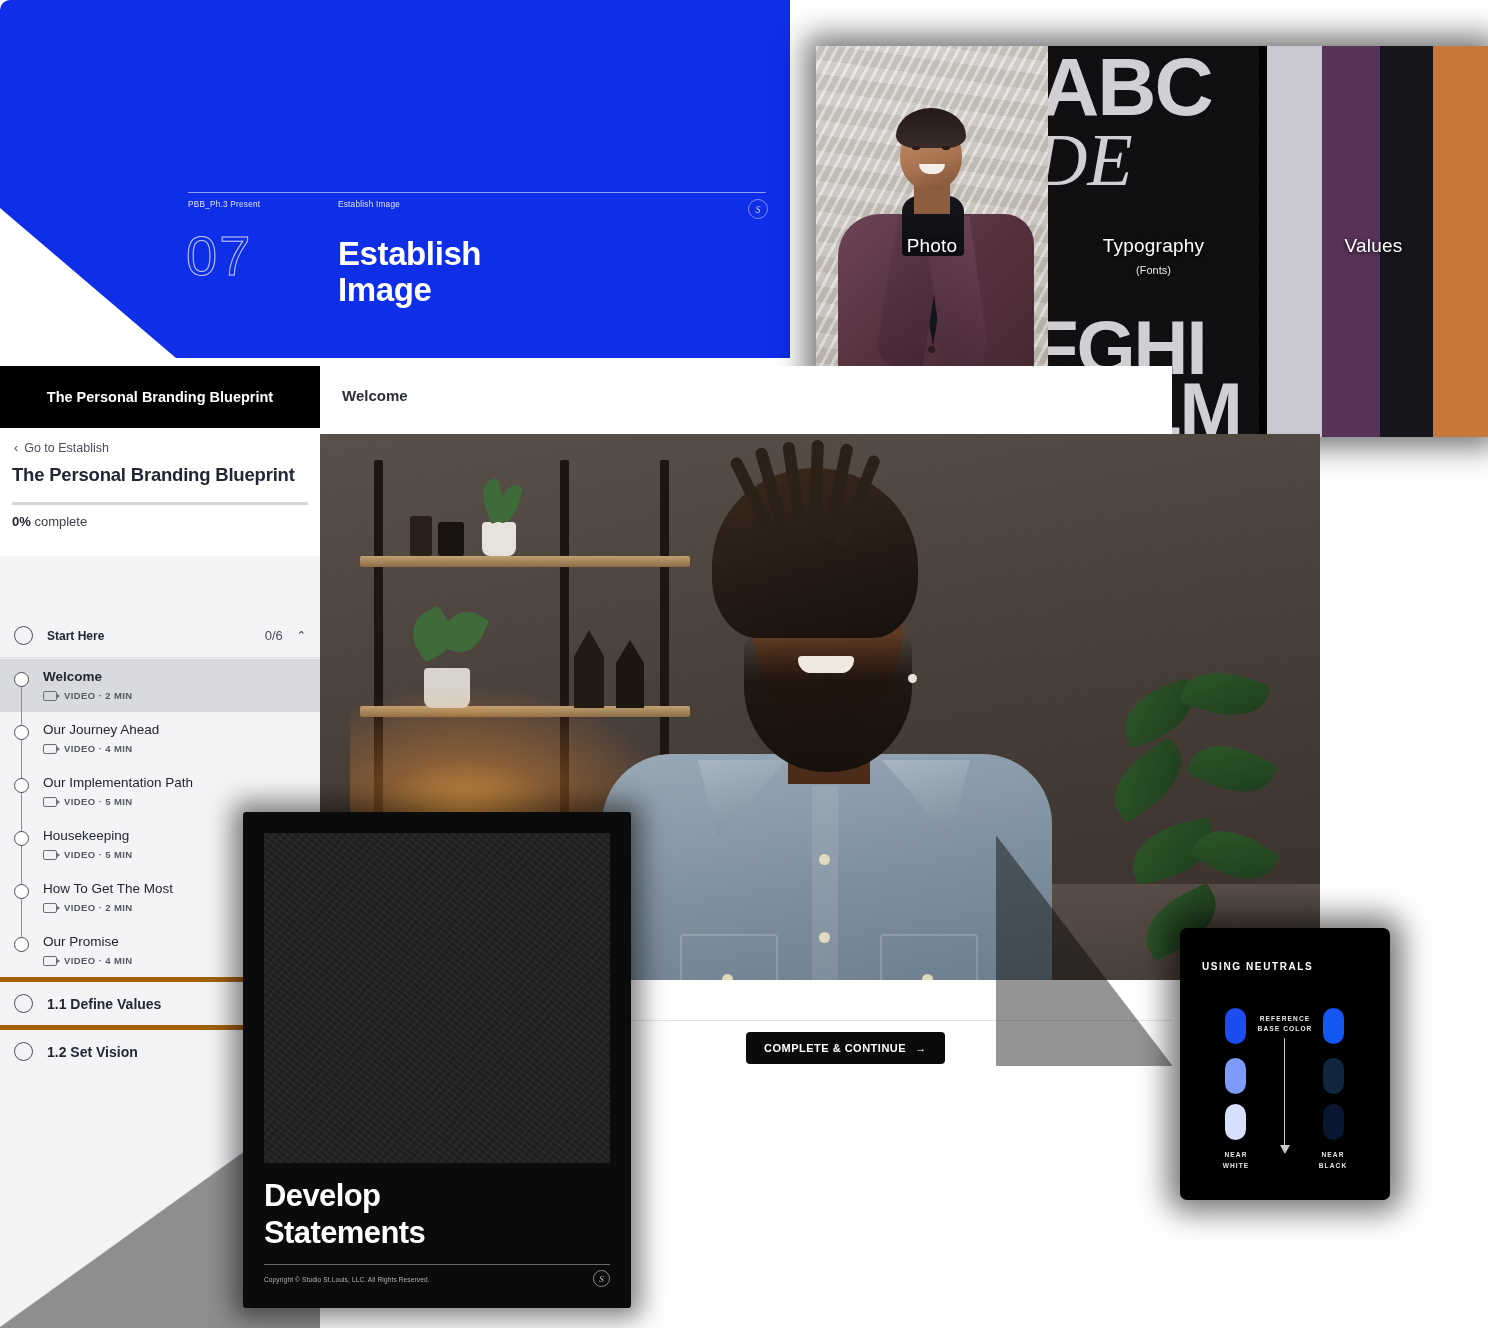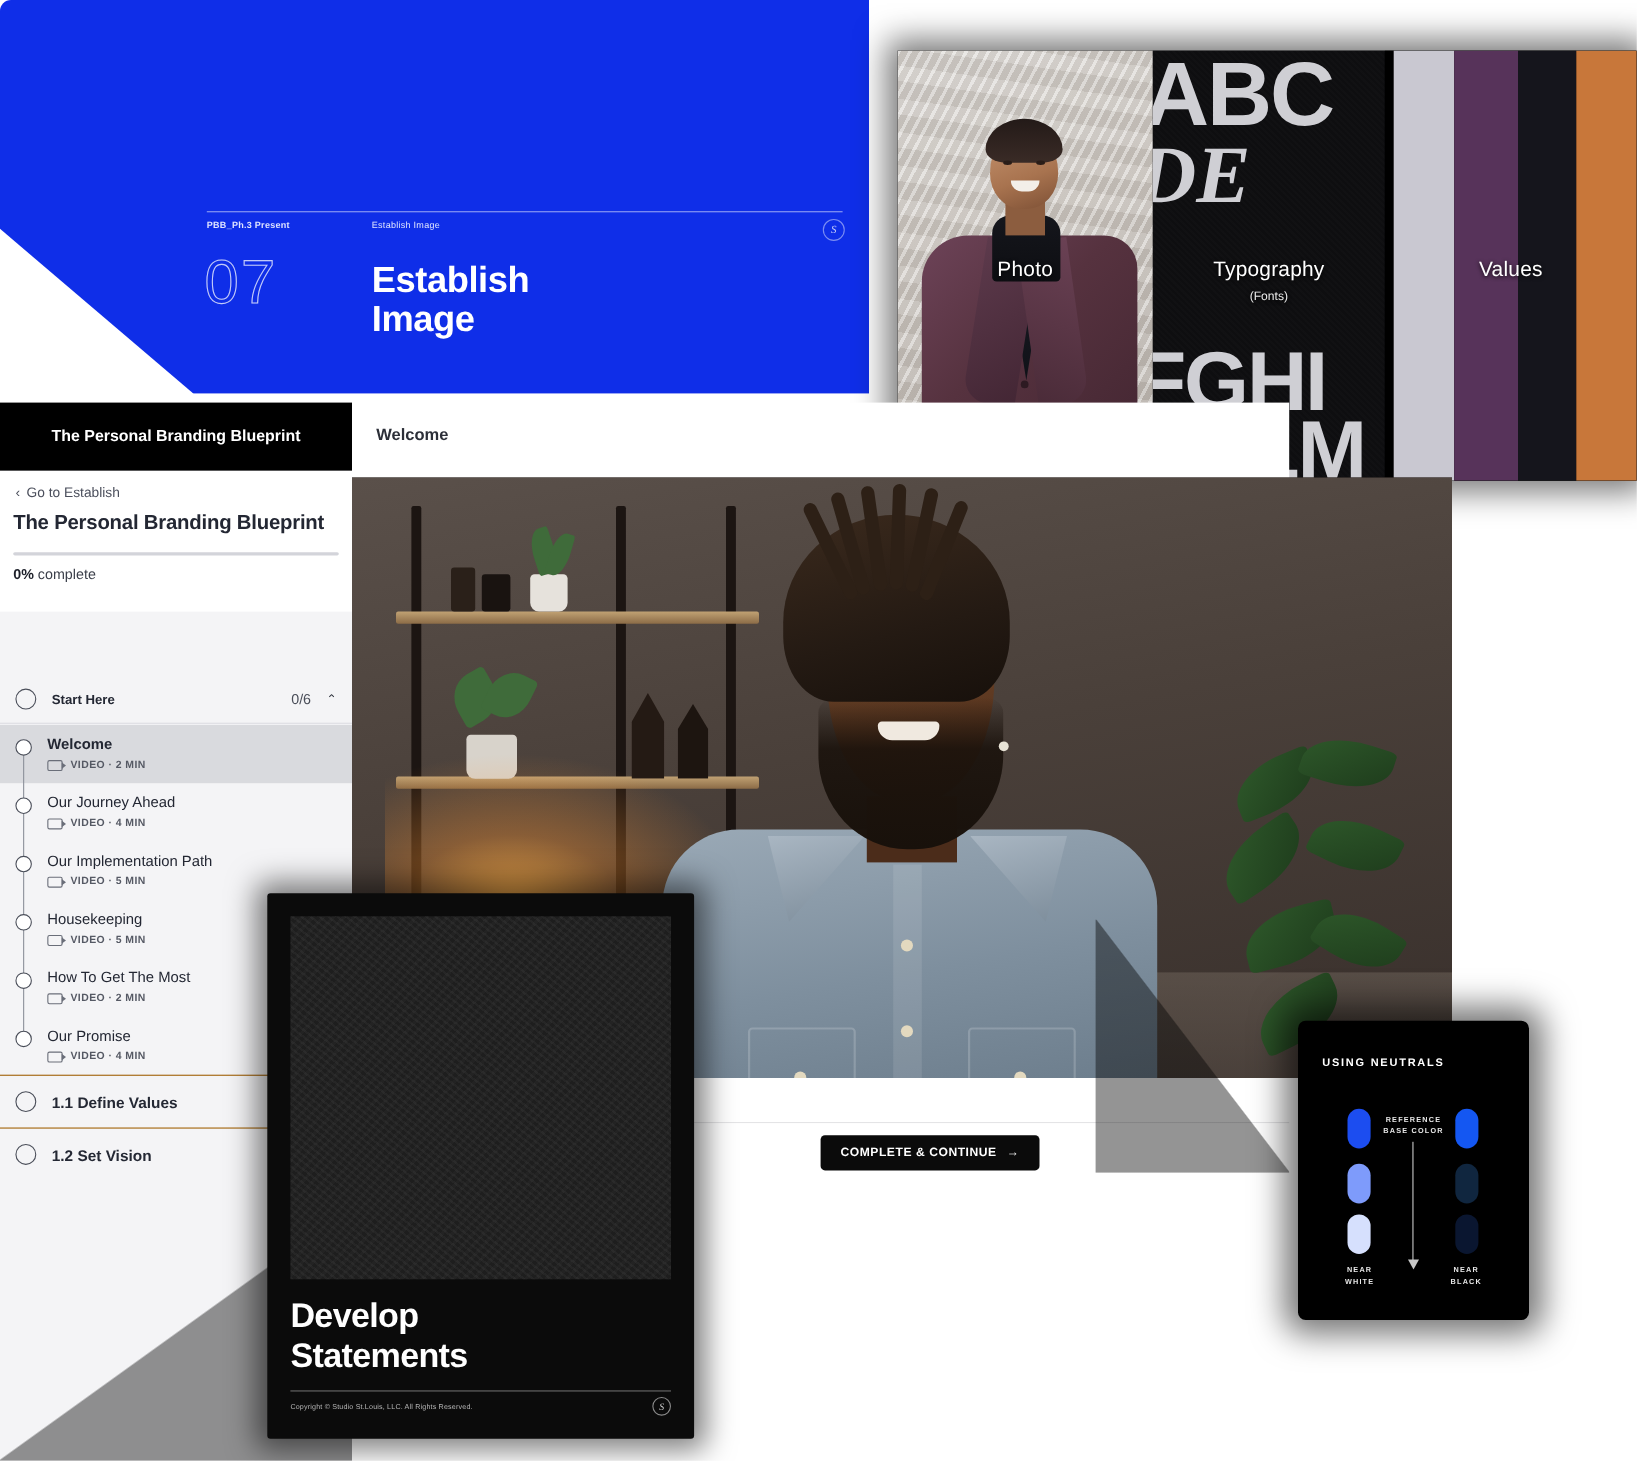"DE" #typo-de { font-weight: 700 -> 400 }
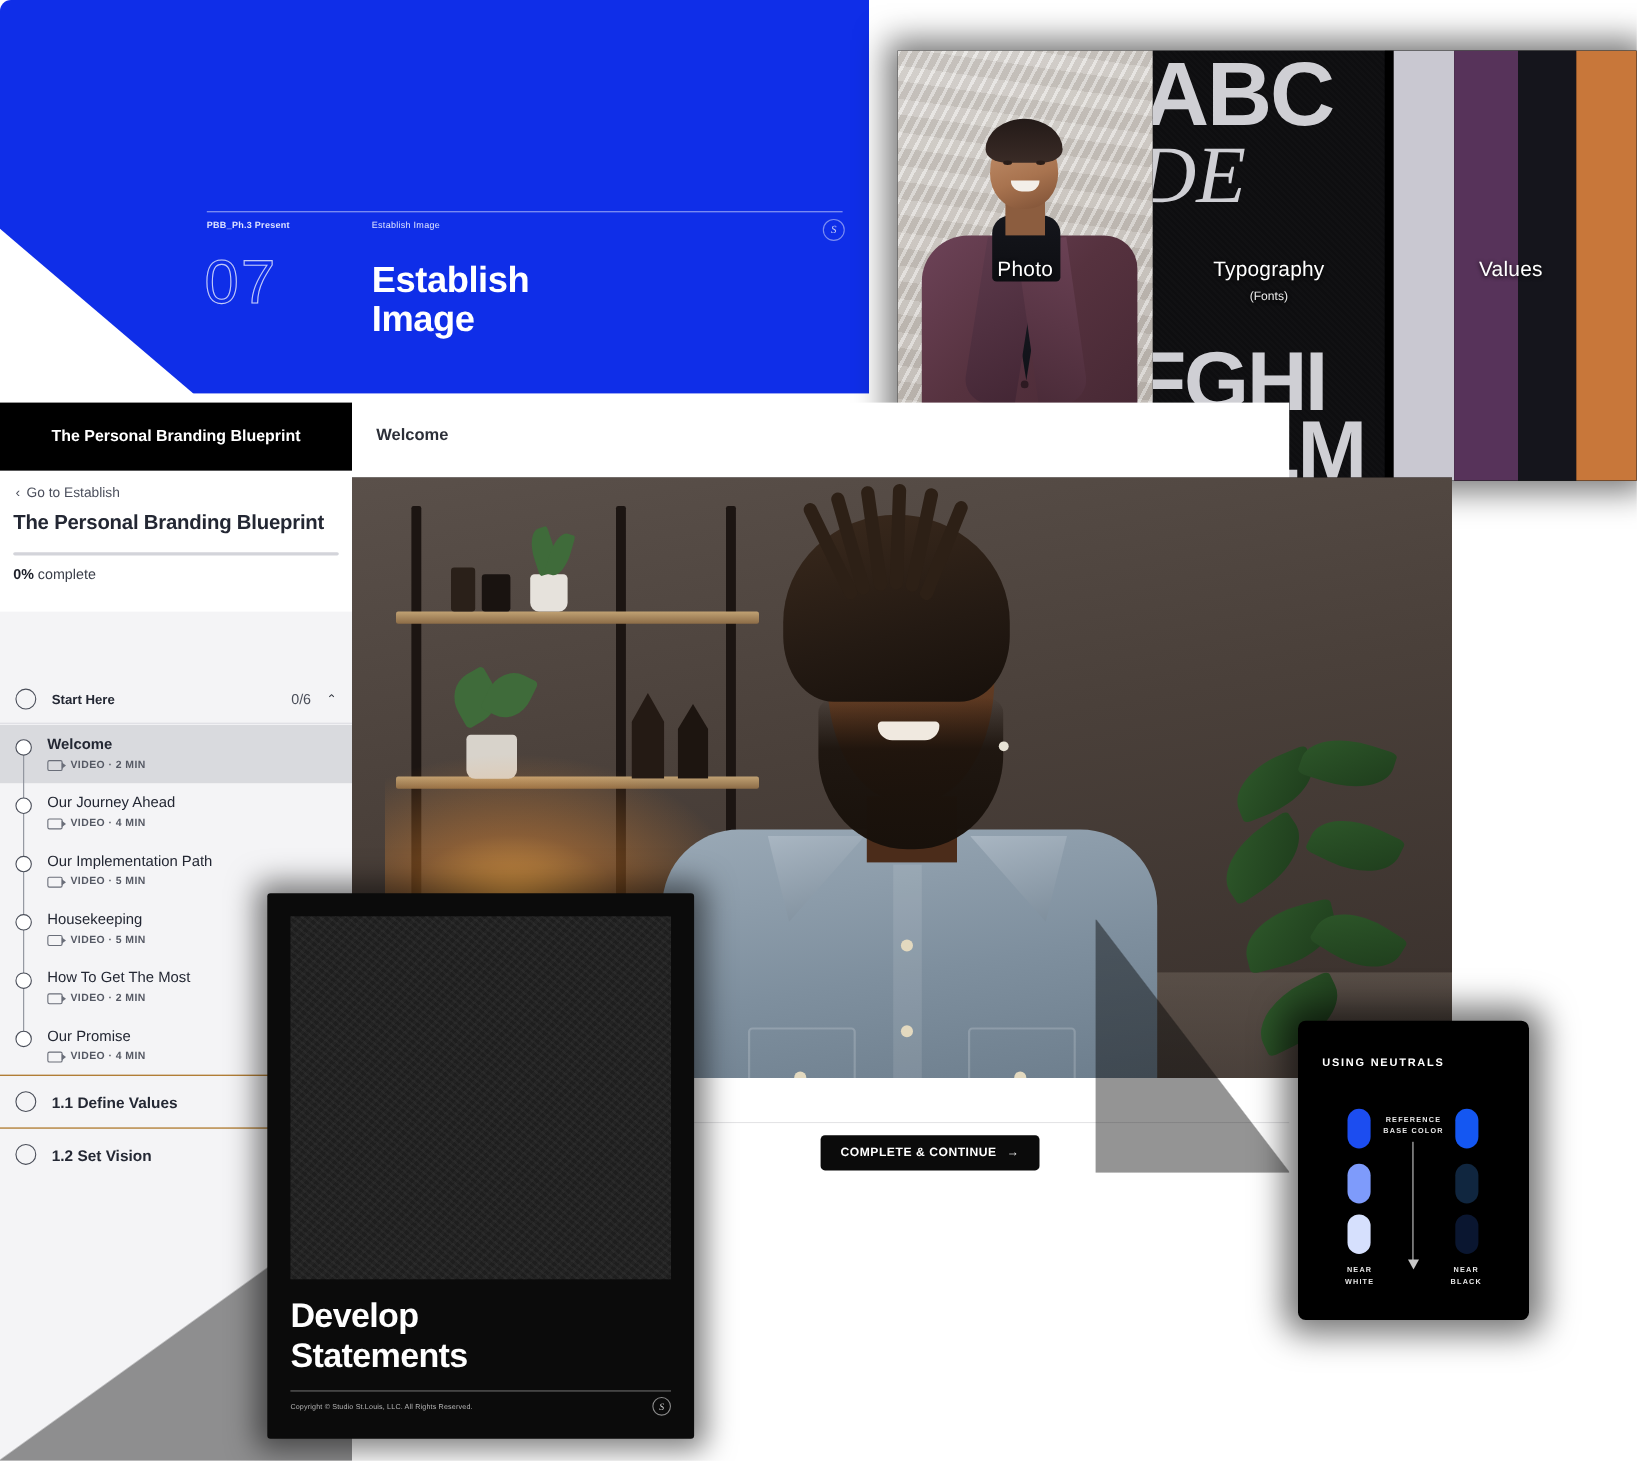"PBB_Ph.3 Present" .blue-meta { font-weight: 700 -> 400 }
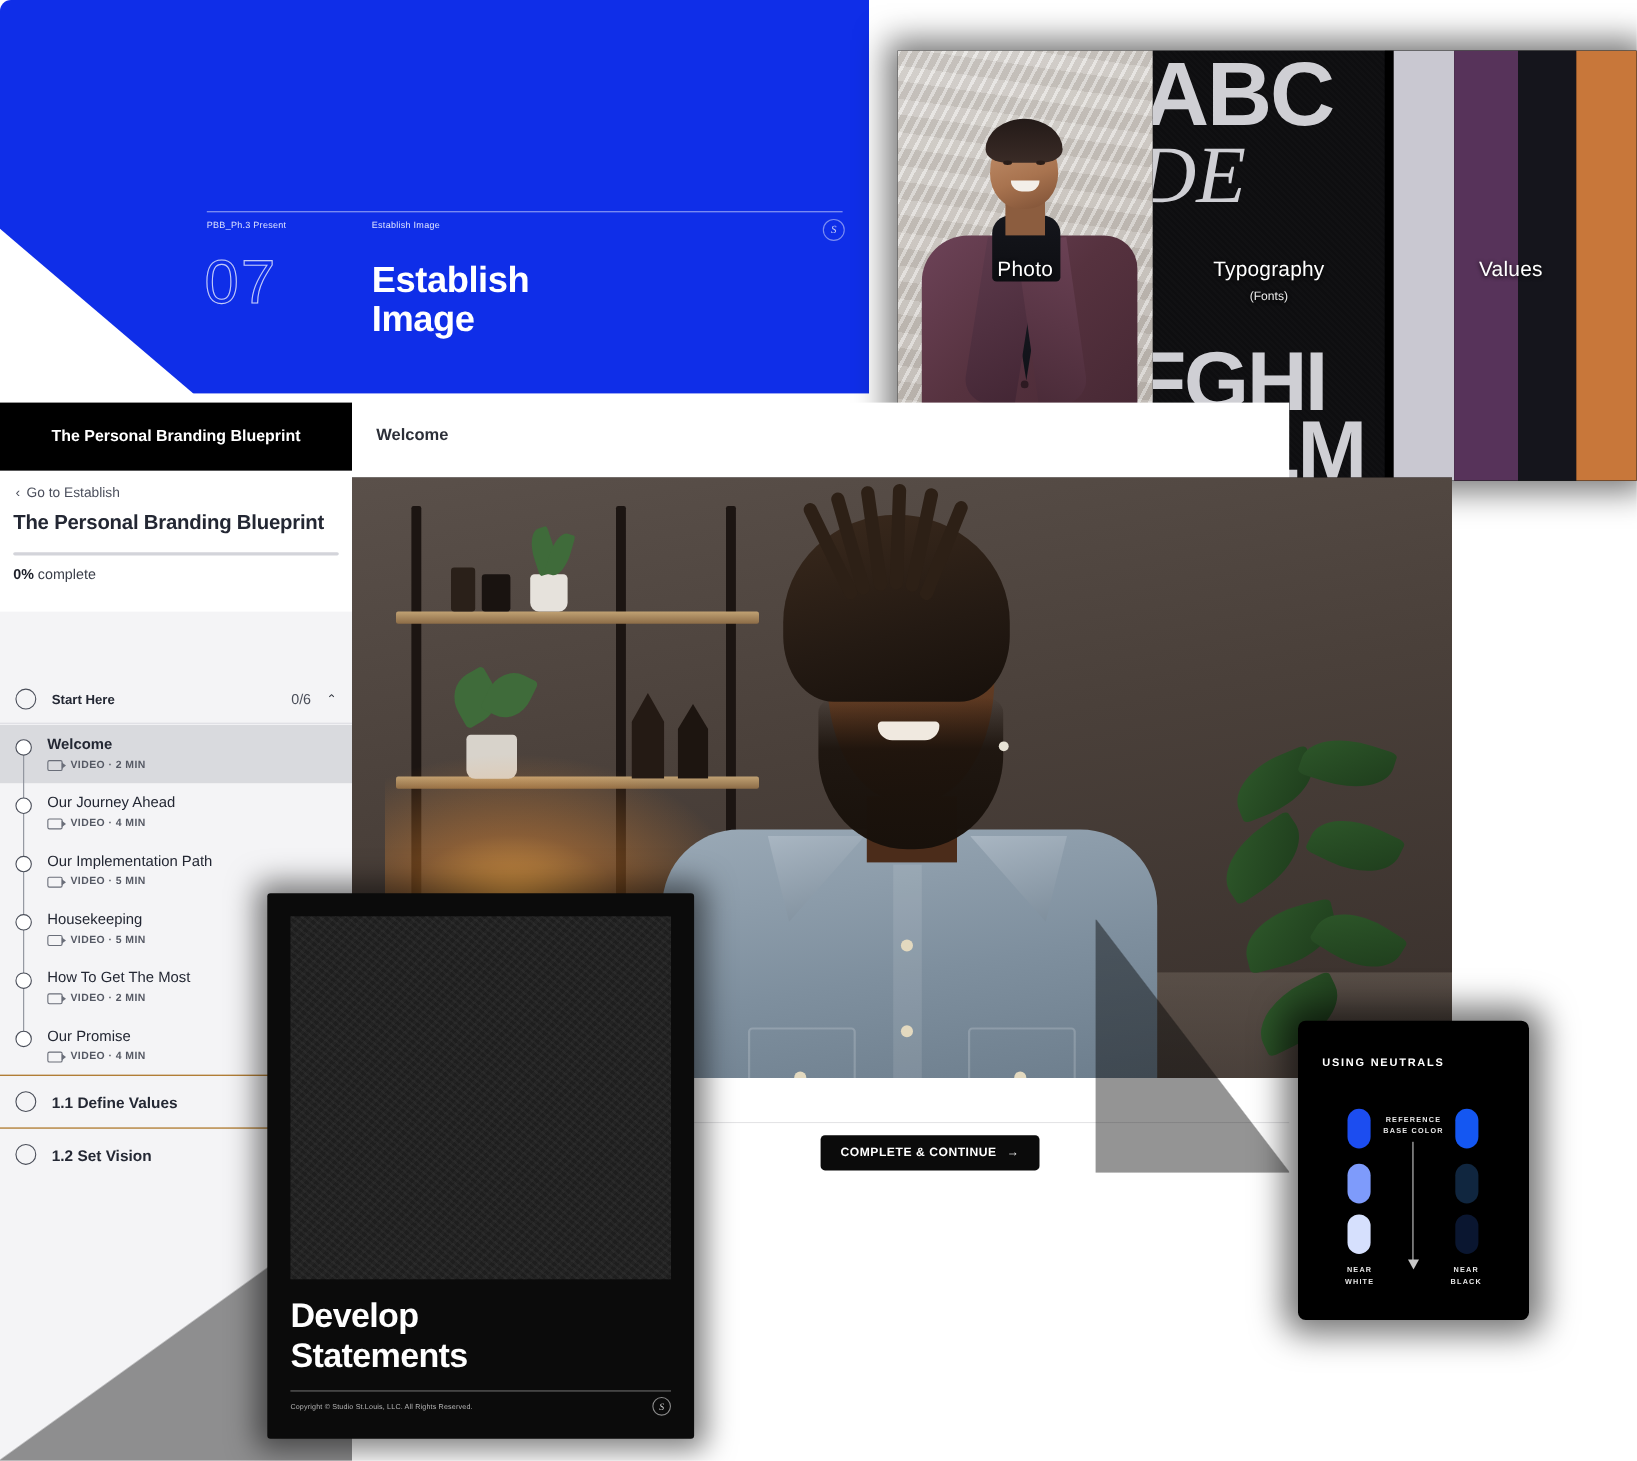"1.1 Define Values" .section-row { border-top: 1px solid #a16207 -> 5px solid #a16207 }
